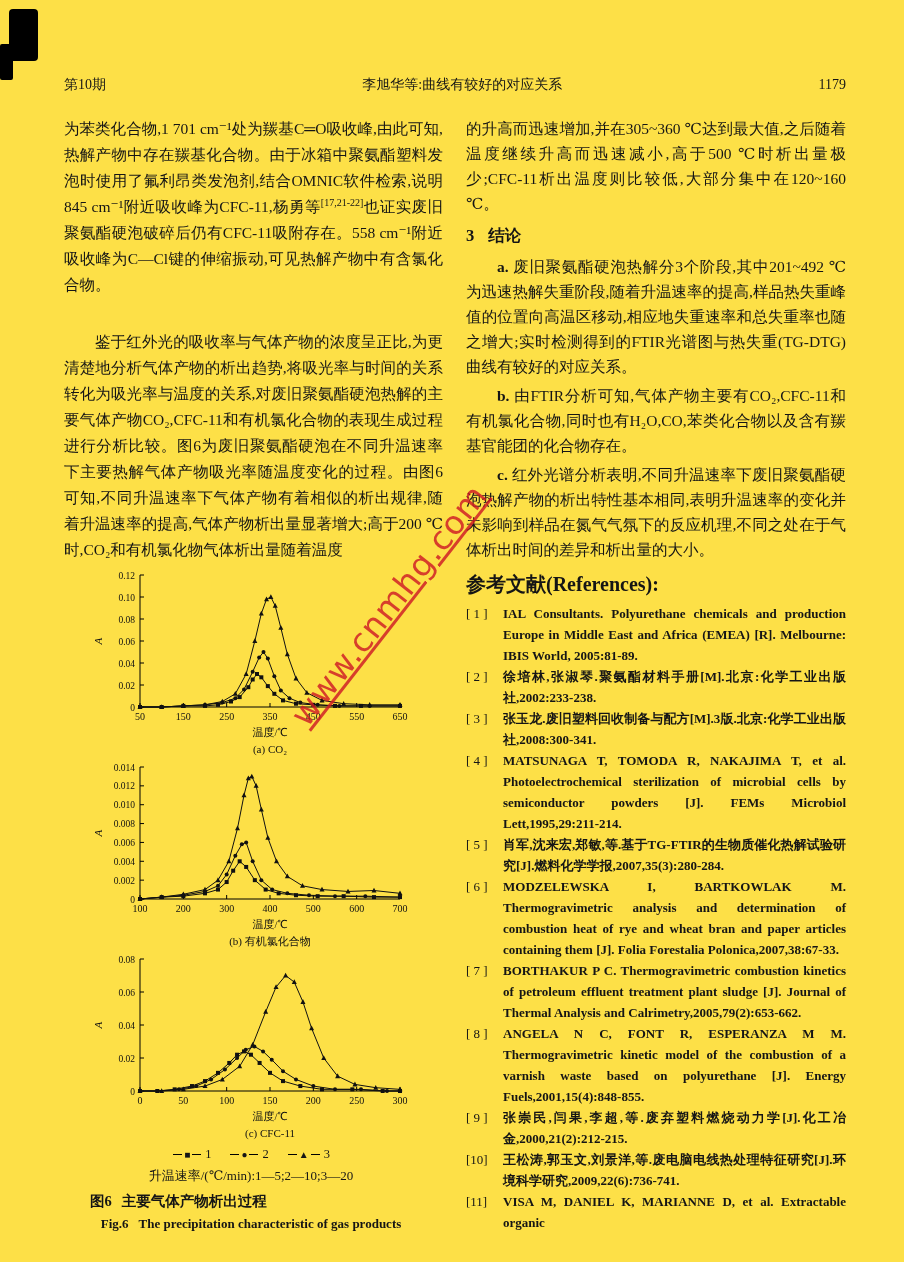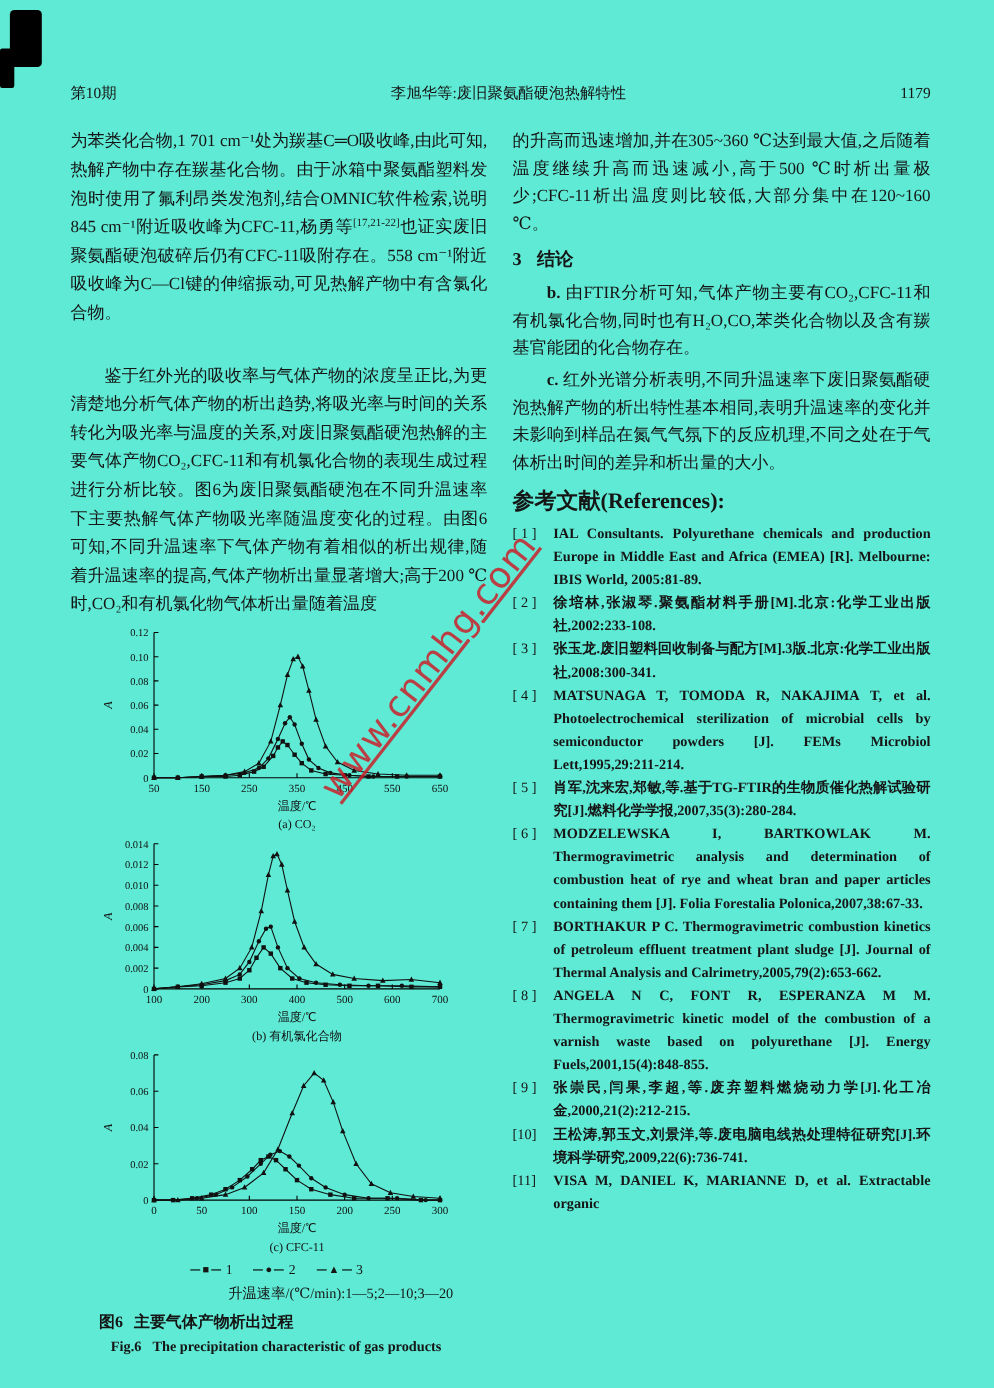"第10期" .page { background: #5eead4 -> #fde047 }
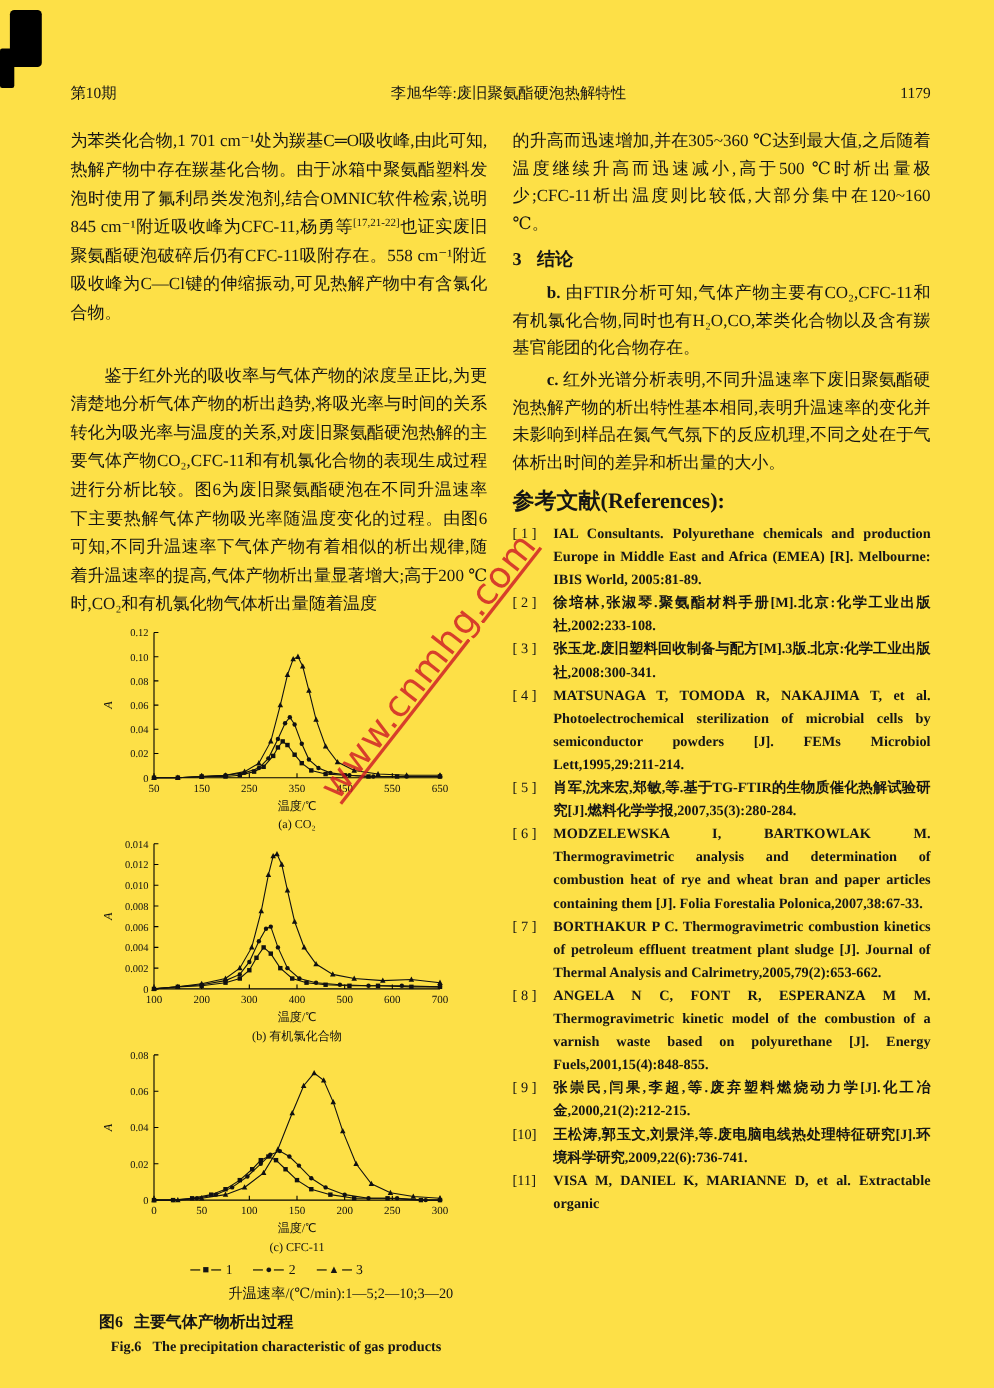"李旭华等:废旧聚氨酯硬泡热解特性" span.running { text: :废旧聚氨酯硬泡热解特性 -> :曲线有较好的对应关系 }
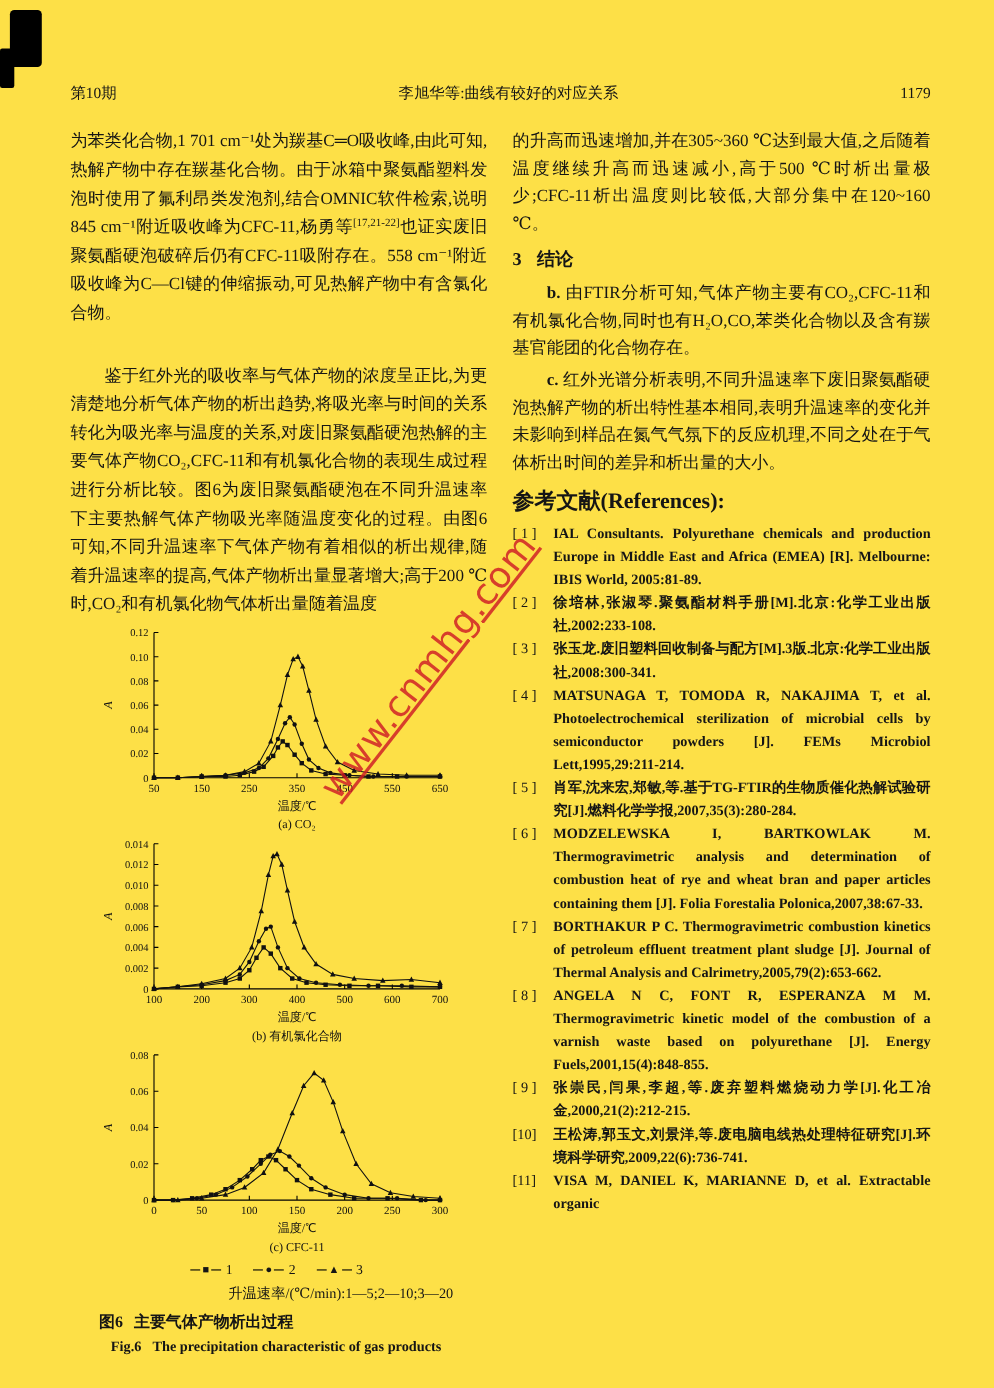"a. 废旧聚氨酯硬泡热解分3个阶段,其中201~492" p.para { html: none -> <p><span>a.</span> <span>废旧聚氨酯硬泡热解分3个阶段,其中201~492 ℃为迅速热解失重阶段,随着升温速率的提高,样品热失重峰值的位置向高温区移动,相应地失重速率和总失重率也随之增大;实时检测得到的FTIR光谱图与热失重(TG-DTG)曲线有较好的对应关系。</span></p> }
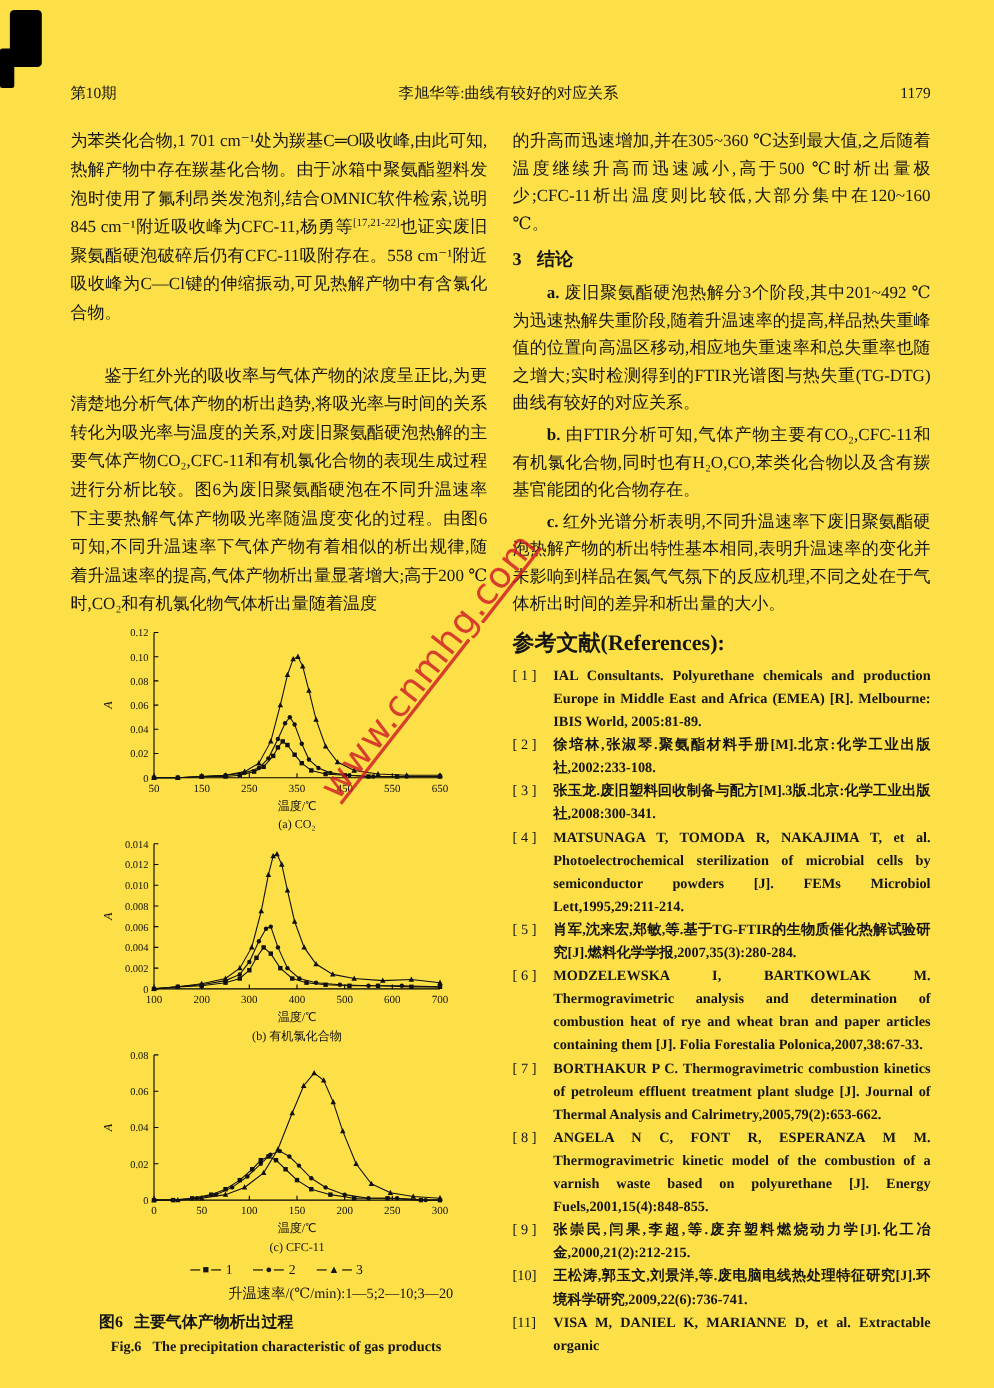"徐培林,张淑琴.聚氨酯材料手册[M].北京:化学工业出版社,2002:233-1" span.ref-text { text: ,2002:233-108 -> ,2002:233-238 }
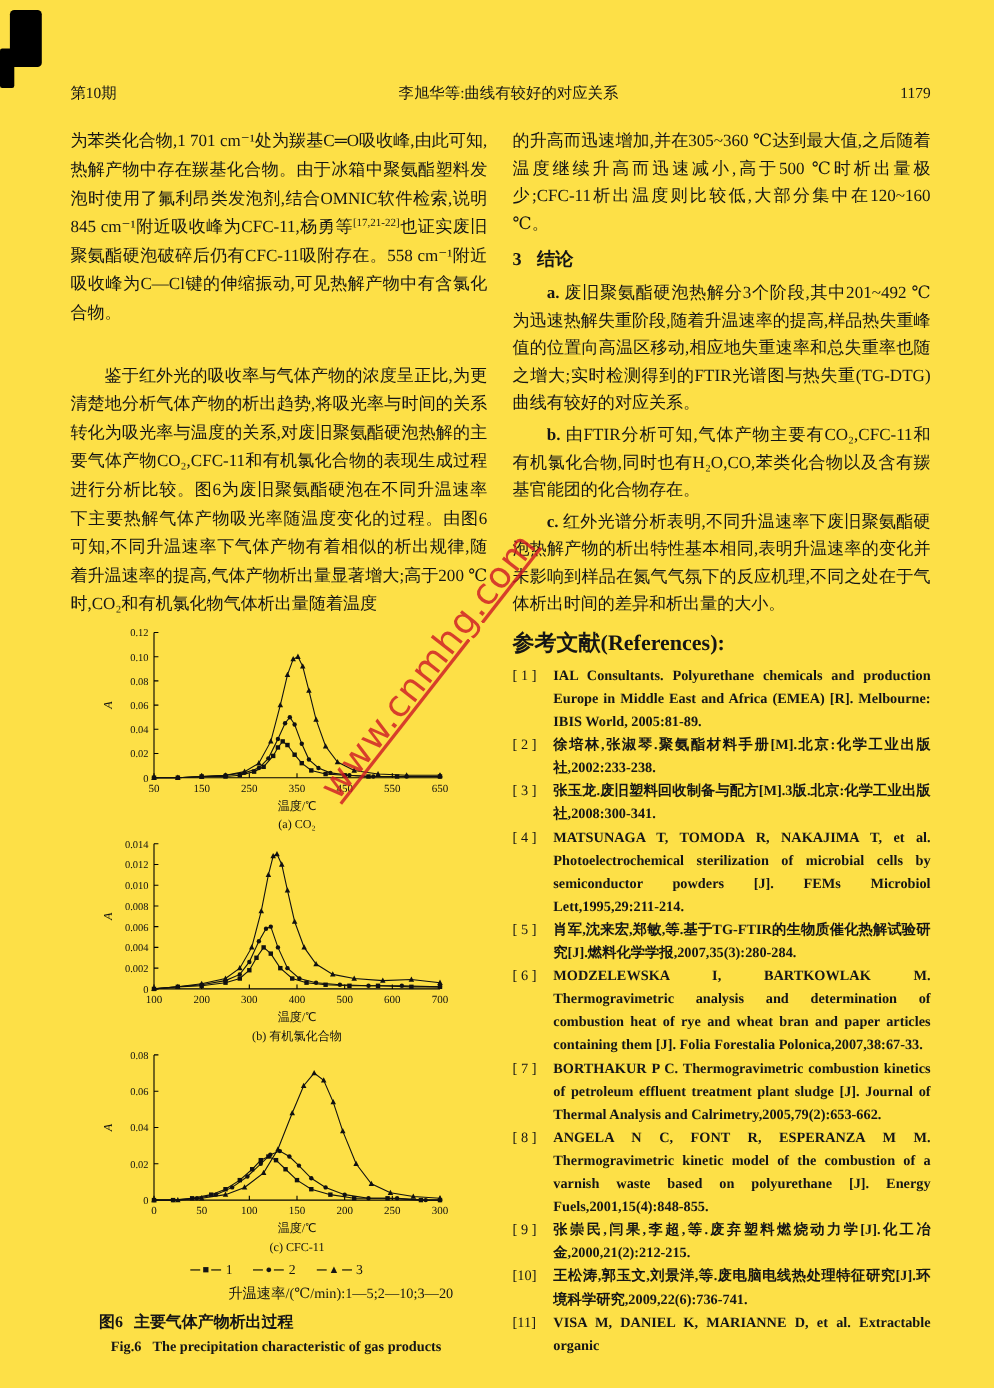"升温速率/(℃/min):1—5;2—10;3—20" .legend-note { text-align: right -> center }
